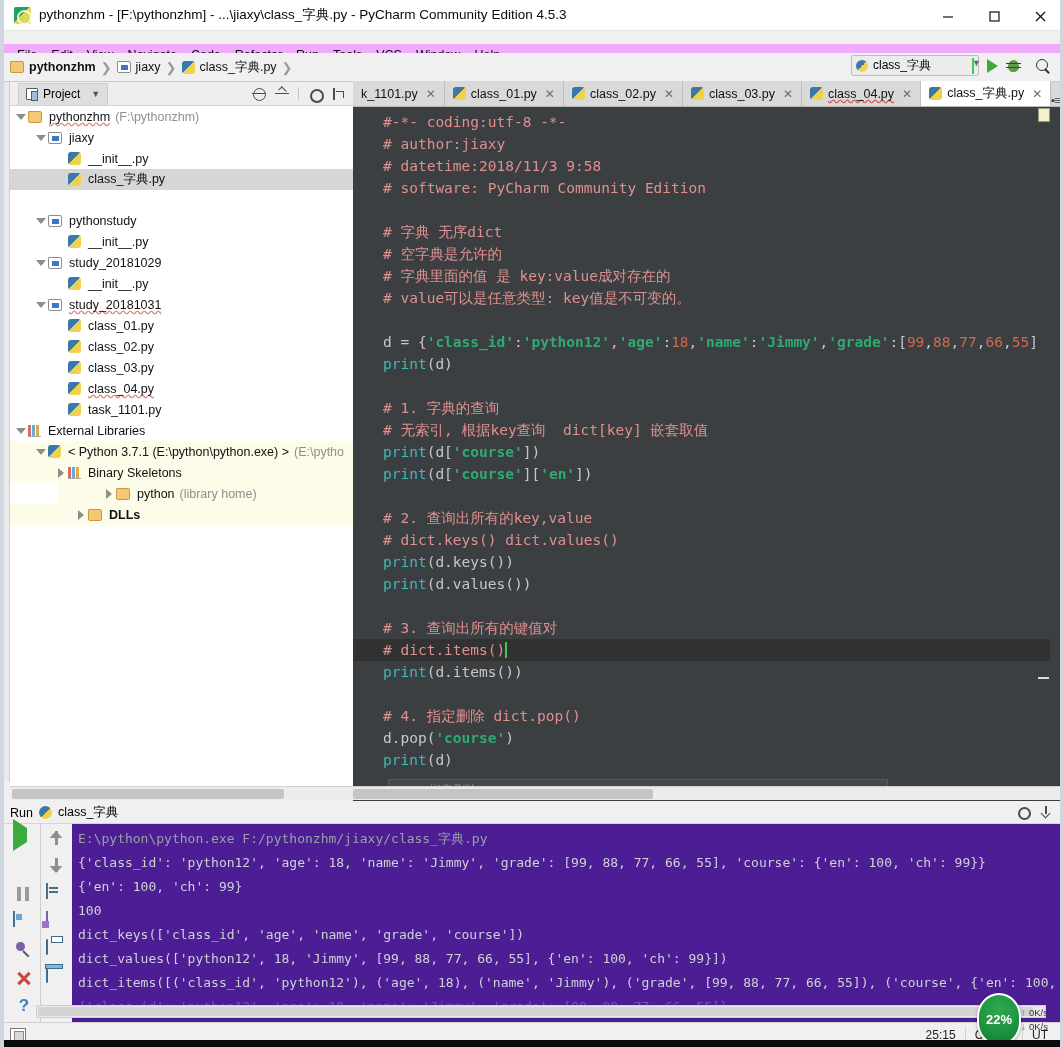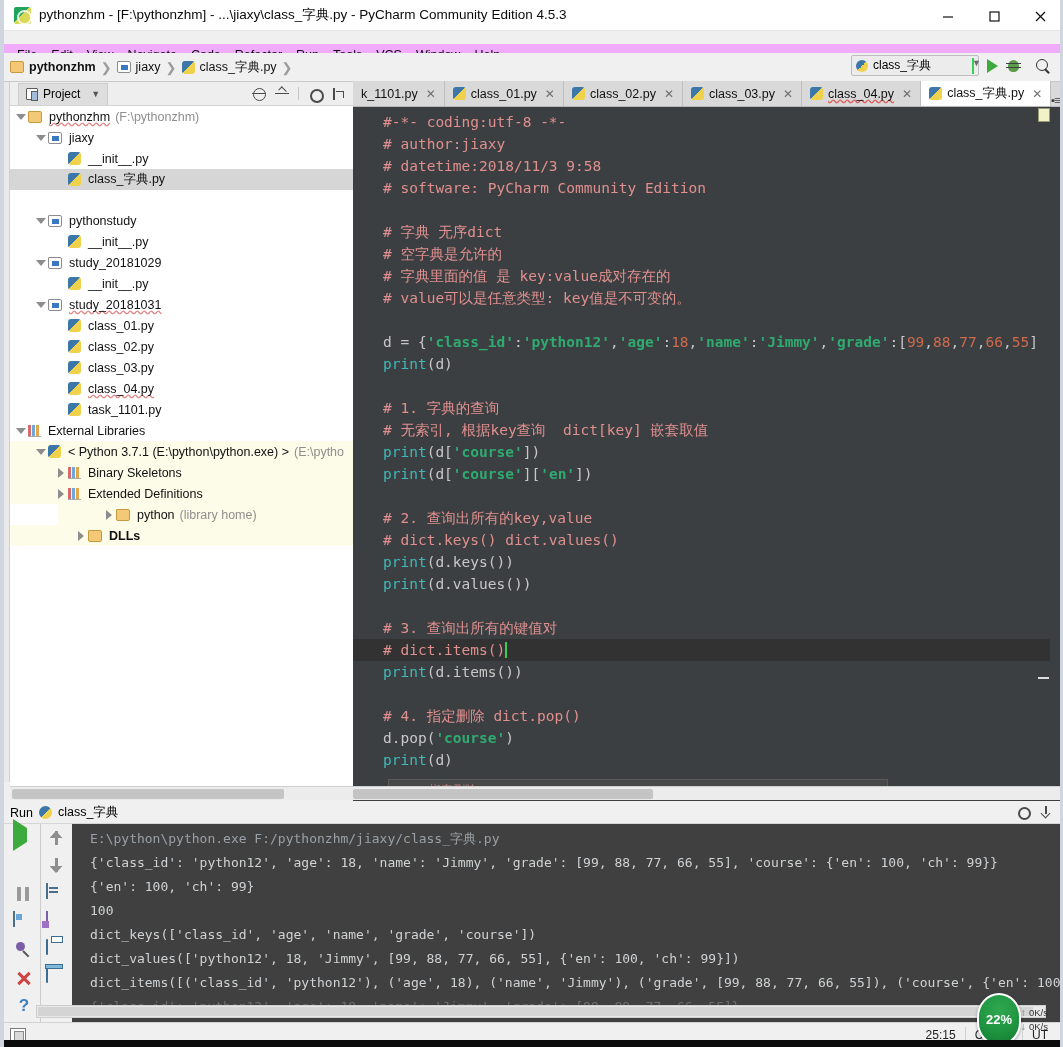"Extended Definitions" div.node { html: <div> <span> <i></i> </span> <span></span> <span>Extended Definitions</span> </div> -> none }
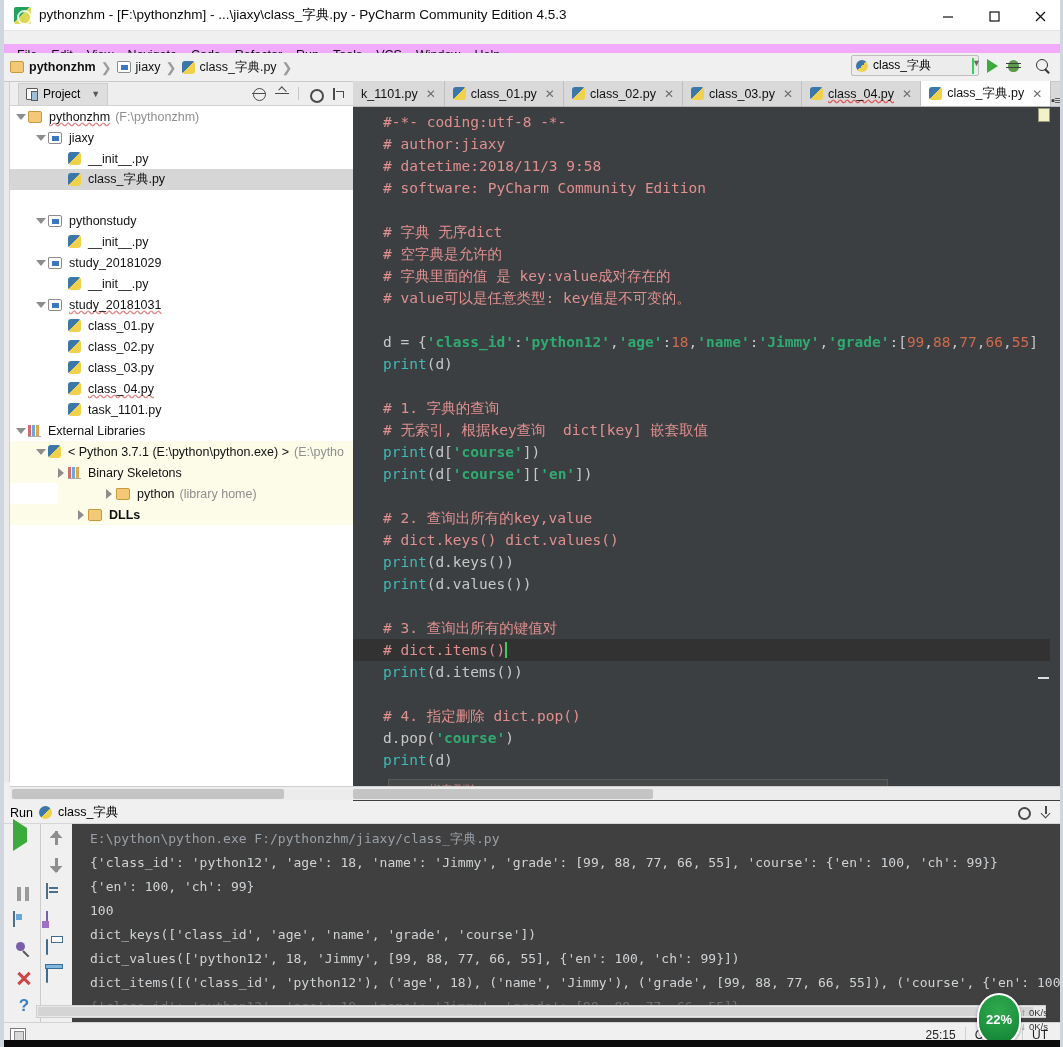"E:\python\python.exe" .console { background: #404040 -> #4c1d95; padding-left: 18px -> 6px }
